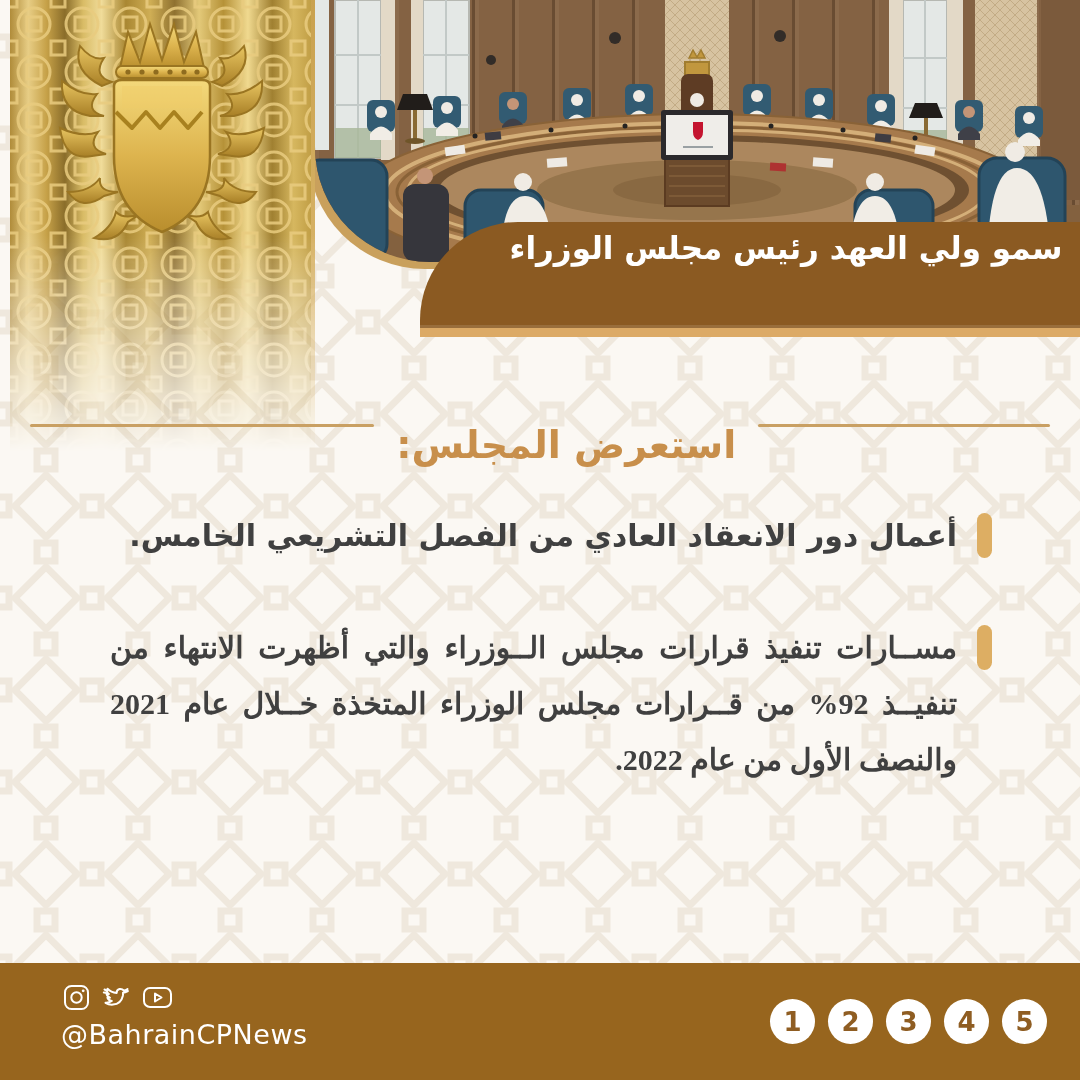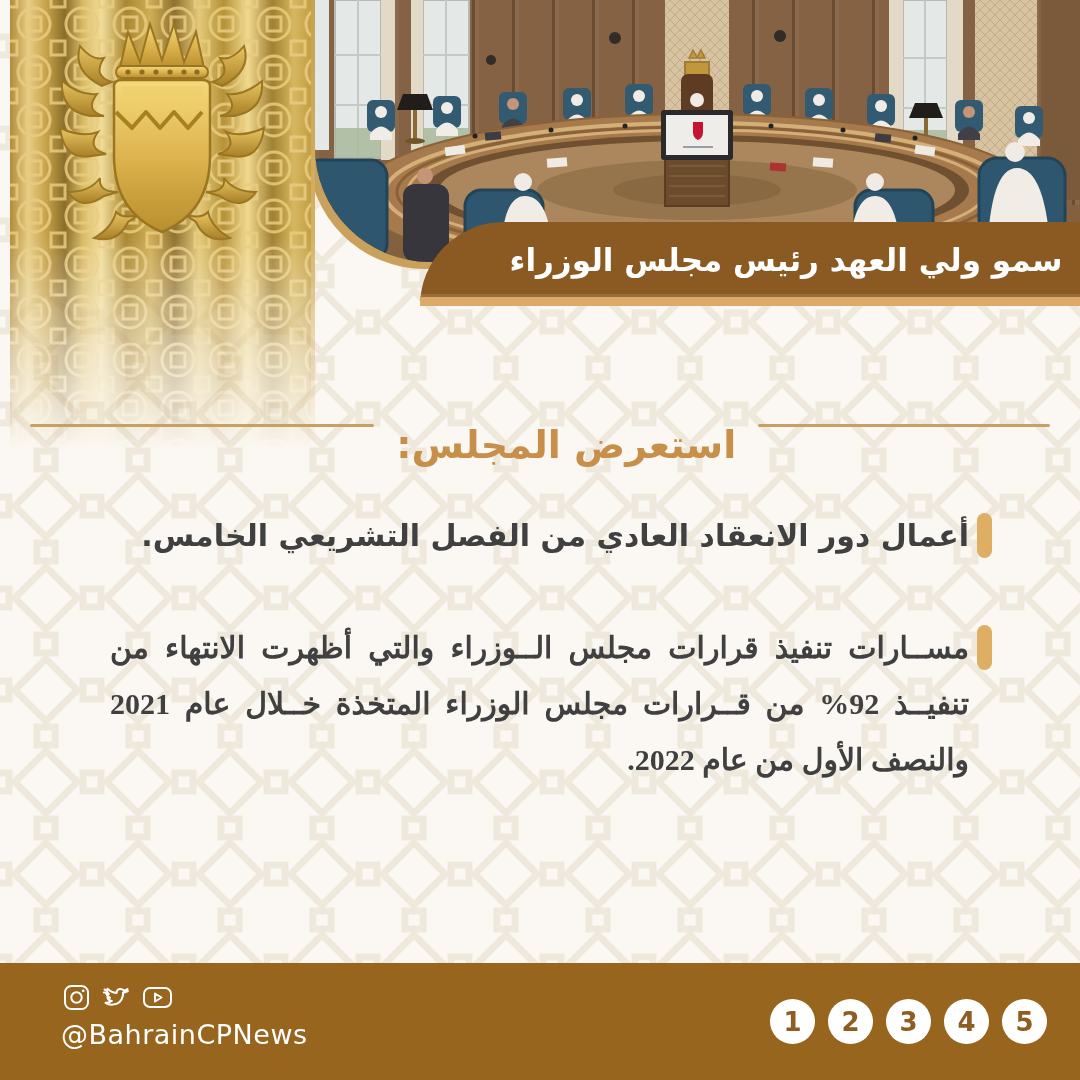"سمو ولي العهد رئيس مجلس" .banner { flex-direction: column -> row; height: 84px -> 115px }
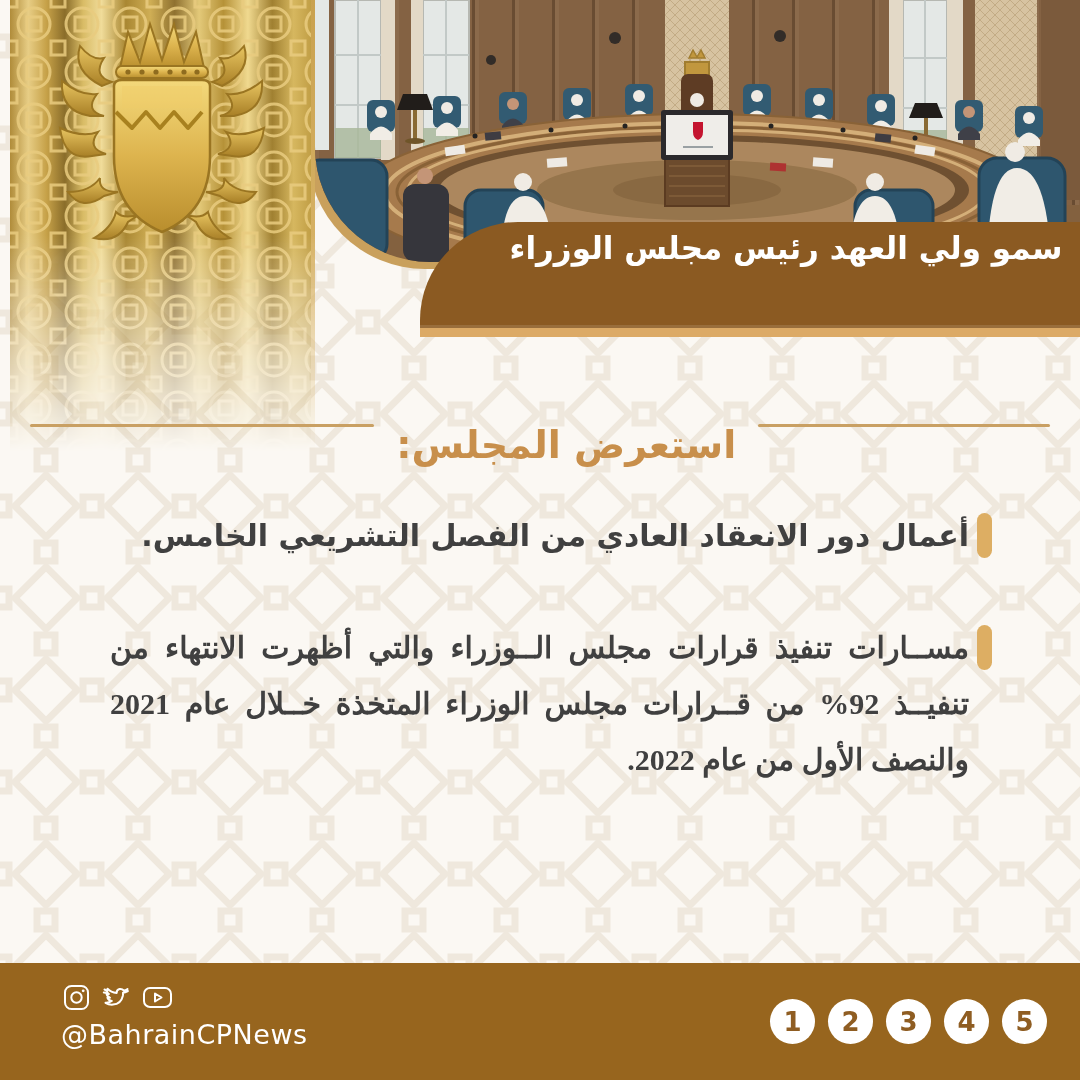"أعمال دور الانعقاد العادي من" .bullet { gap: 8px -> 20px }
